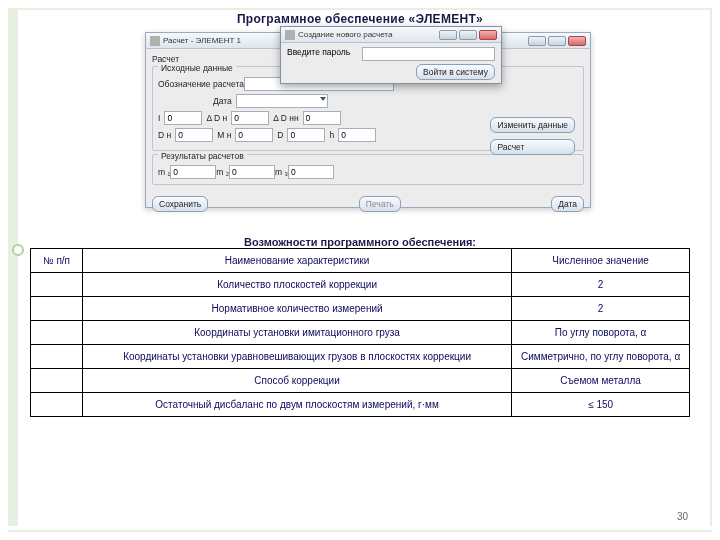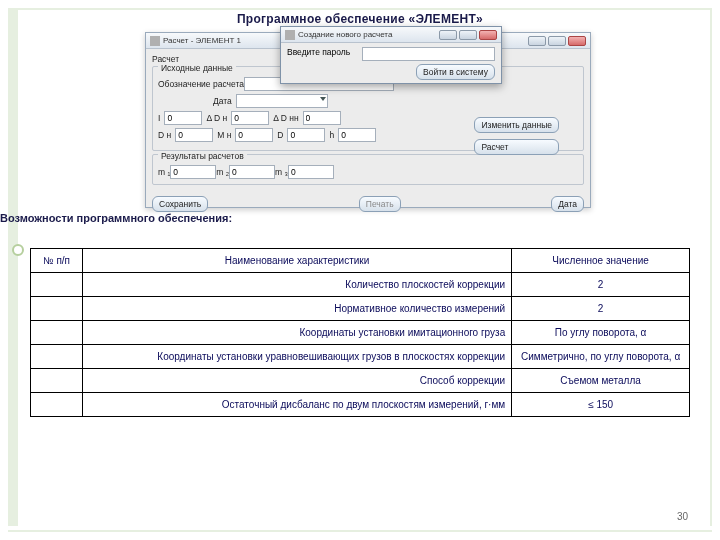"Изменить данные" .btn-col { right: 24px -> 8px }
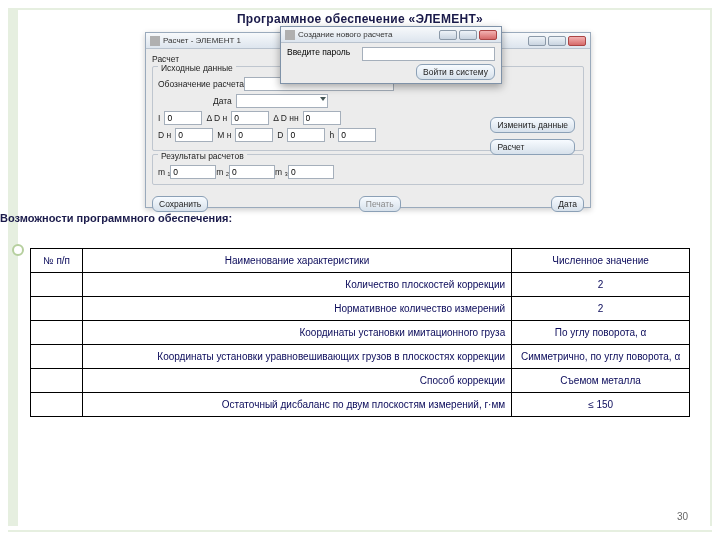"Возможности программного обеспечения:" .sub-title { text-align: left -> center; top: 212px -> 236px }
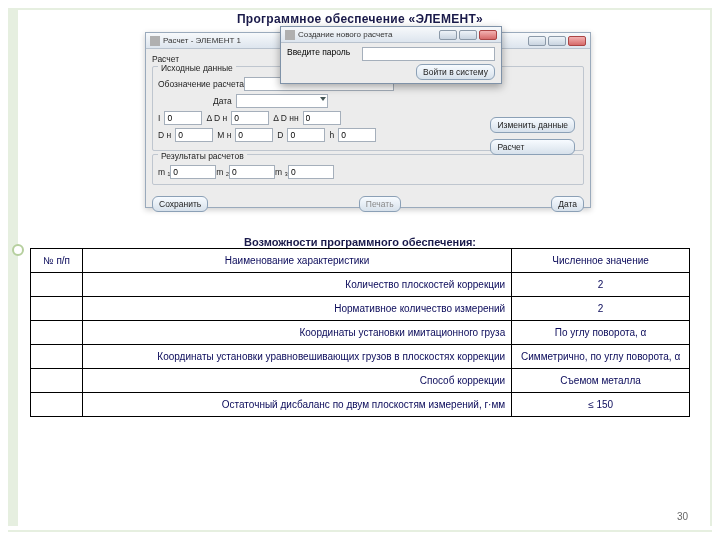"Количество плоскостей коррекции" .tbl td.name { text-align: right -> center }
